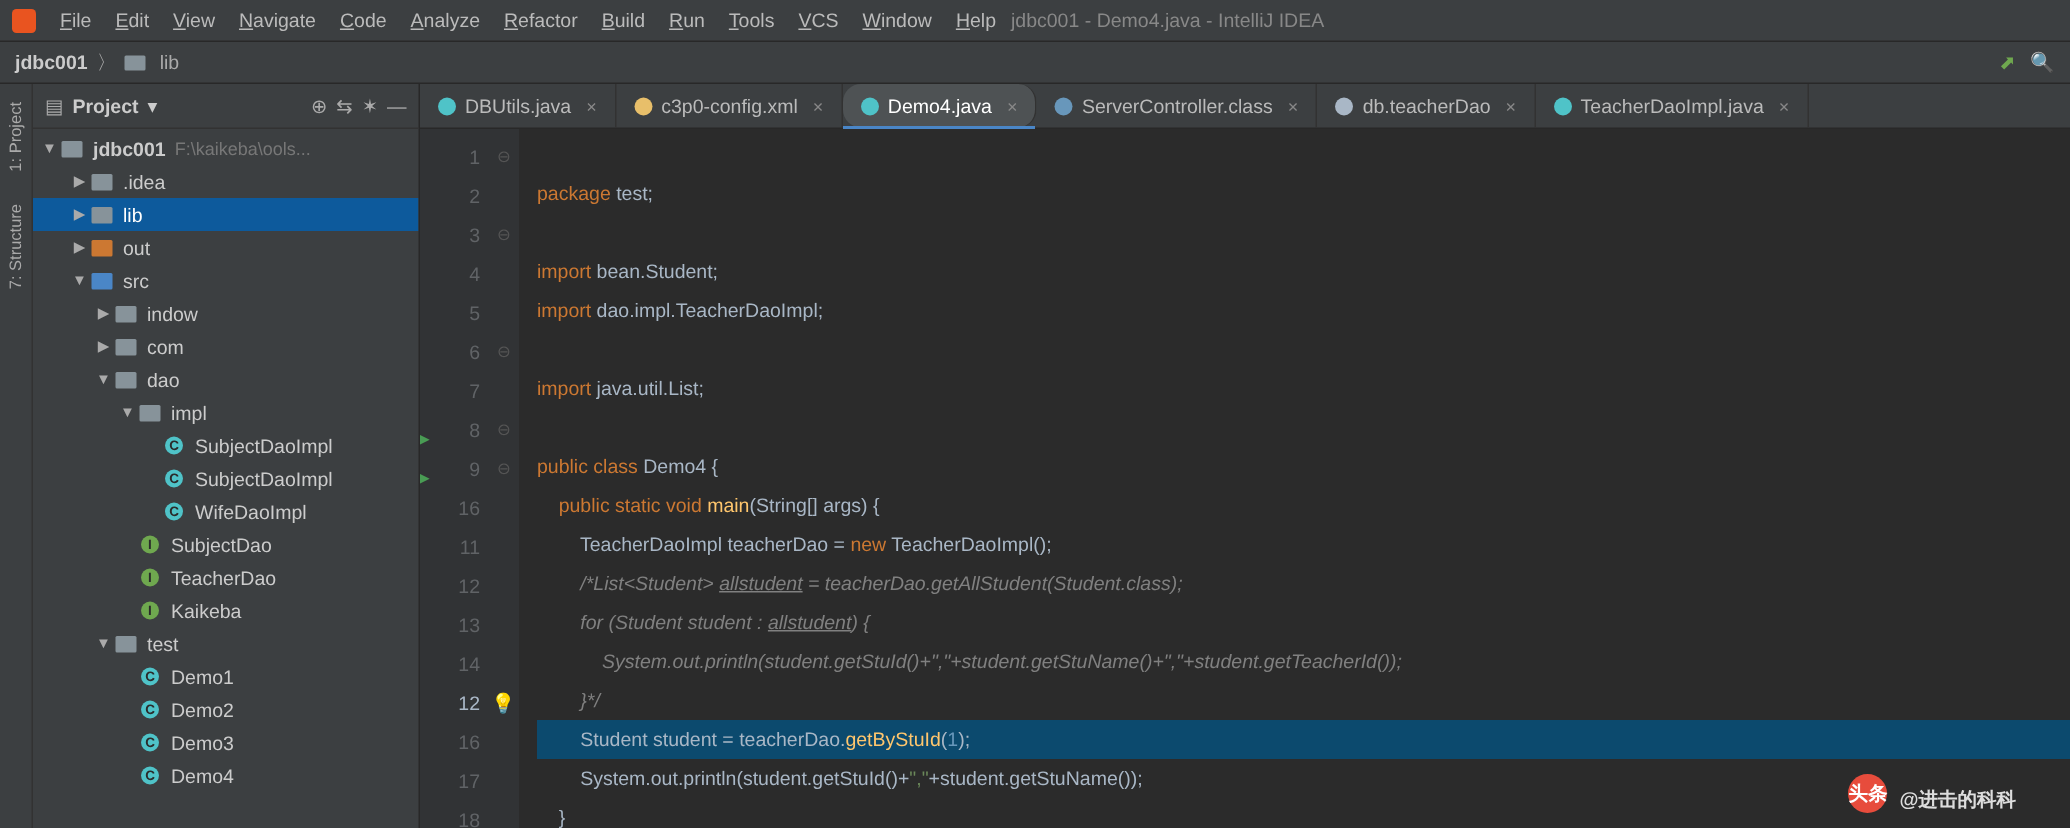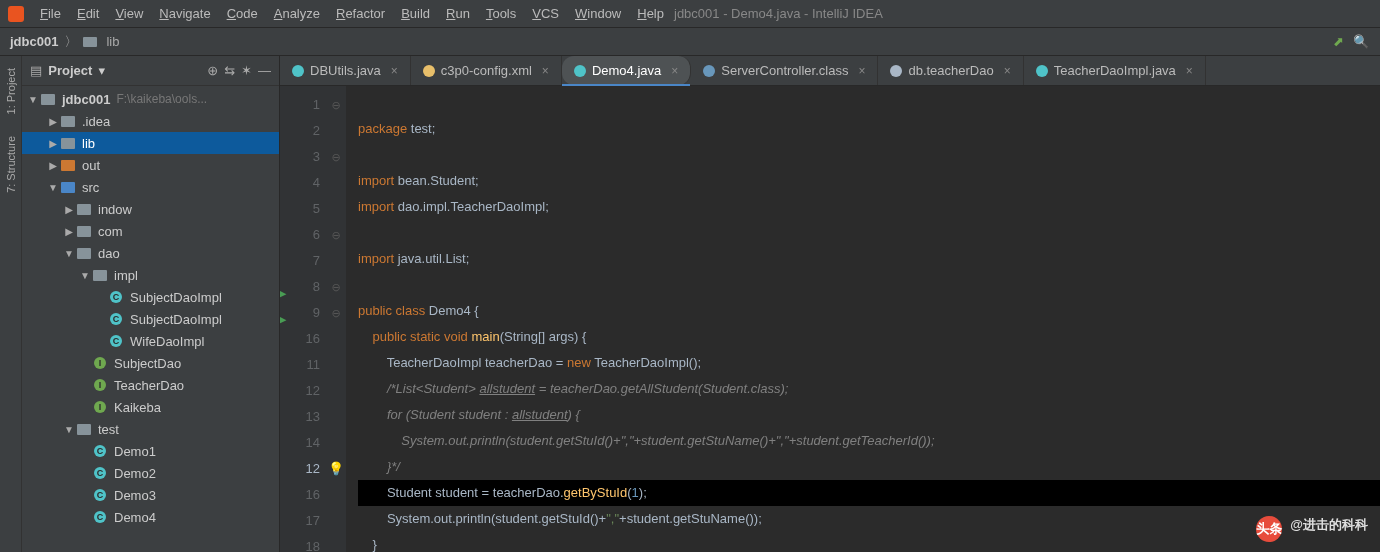"Student student =" .code .line.hl { background: #000000 -> #0c4a6e }
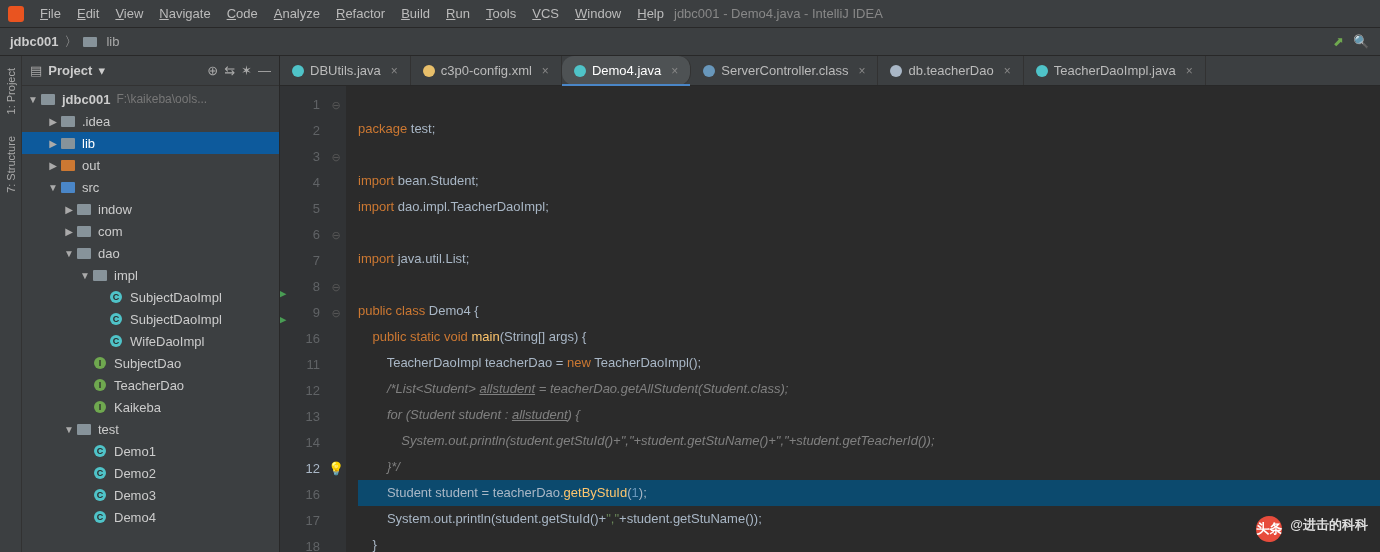"头条" .attrib { align-items: flex-start -> flex-end; right: 12px -> 36px }
